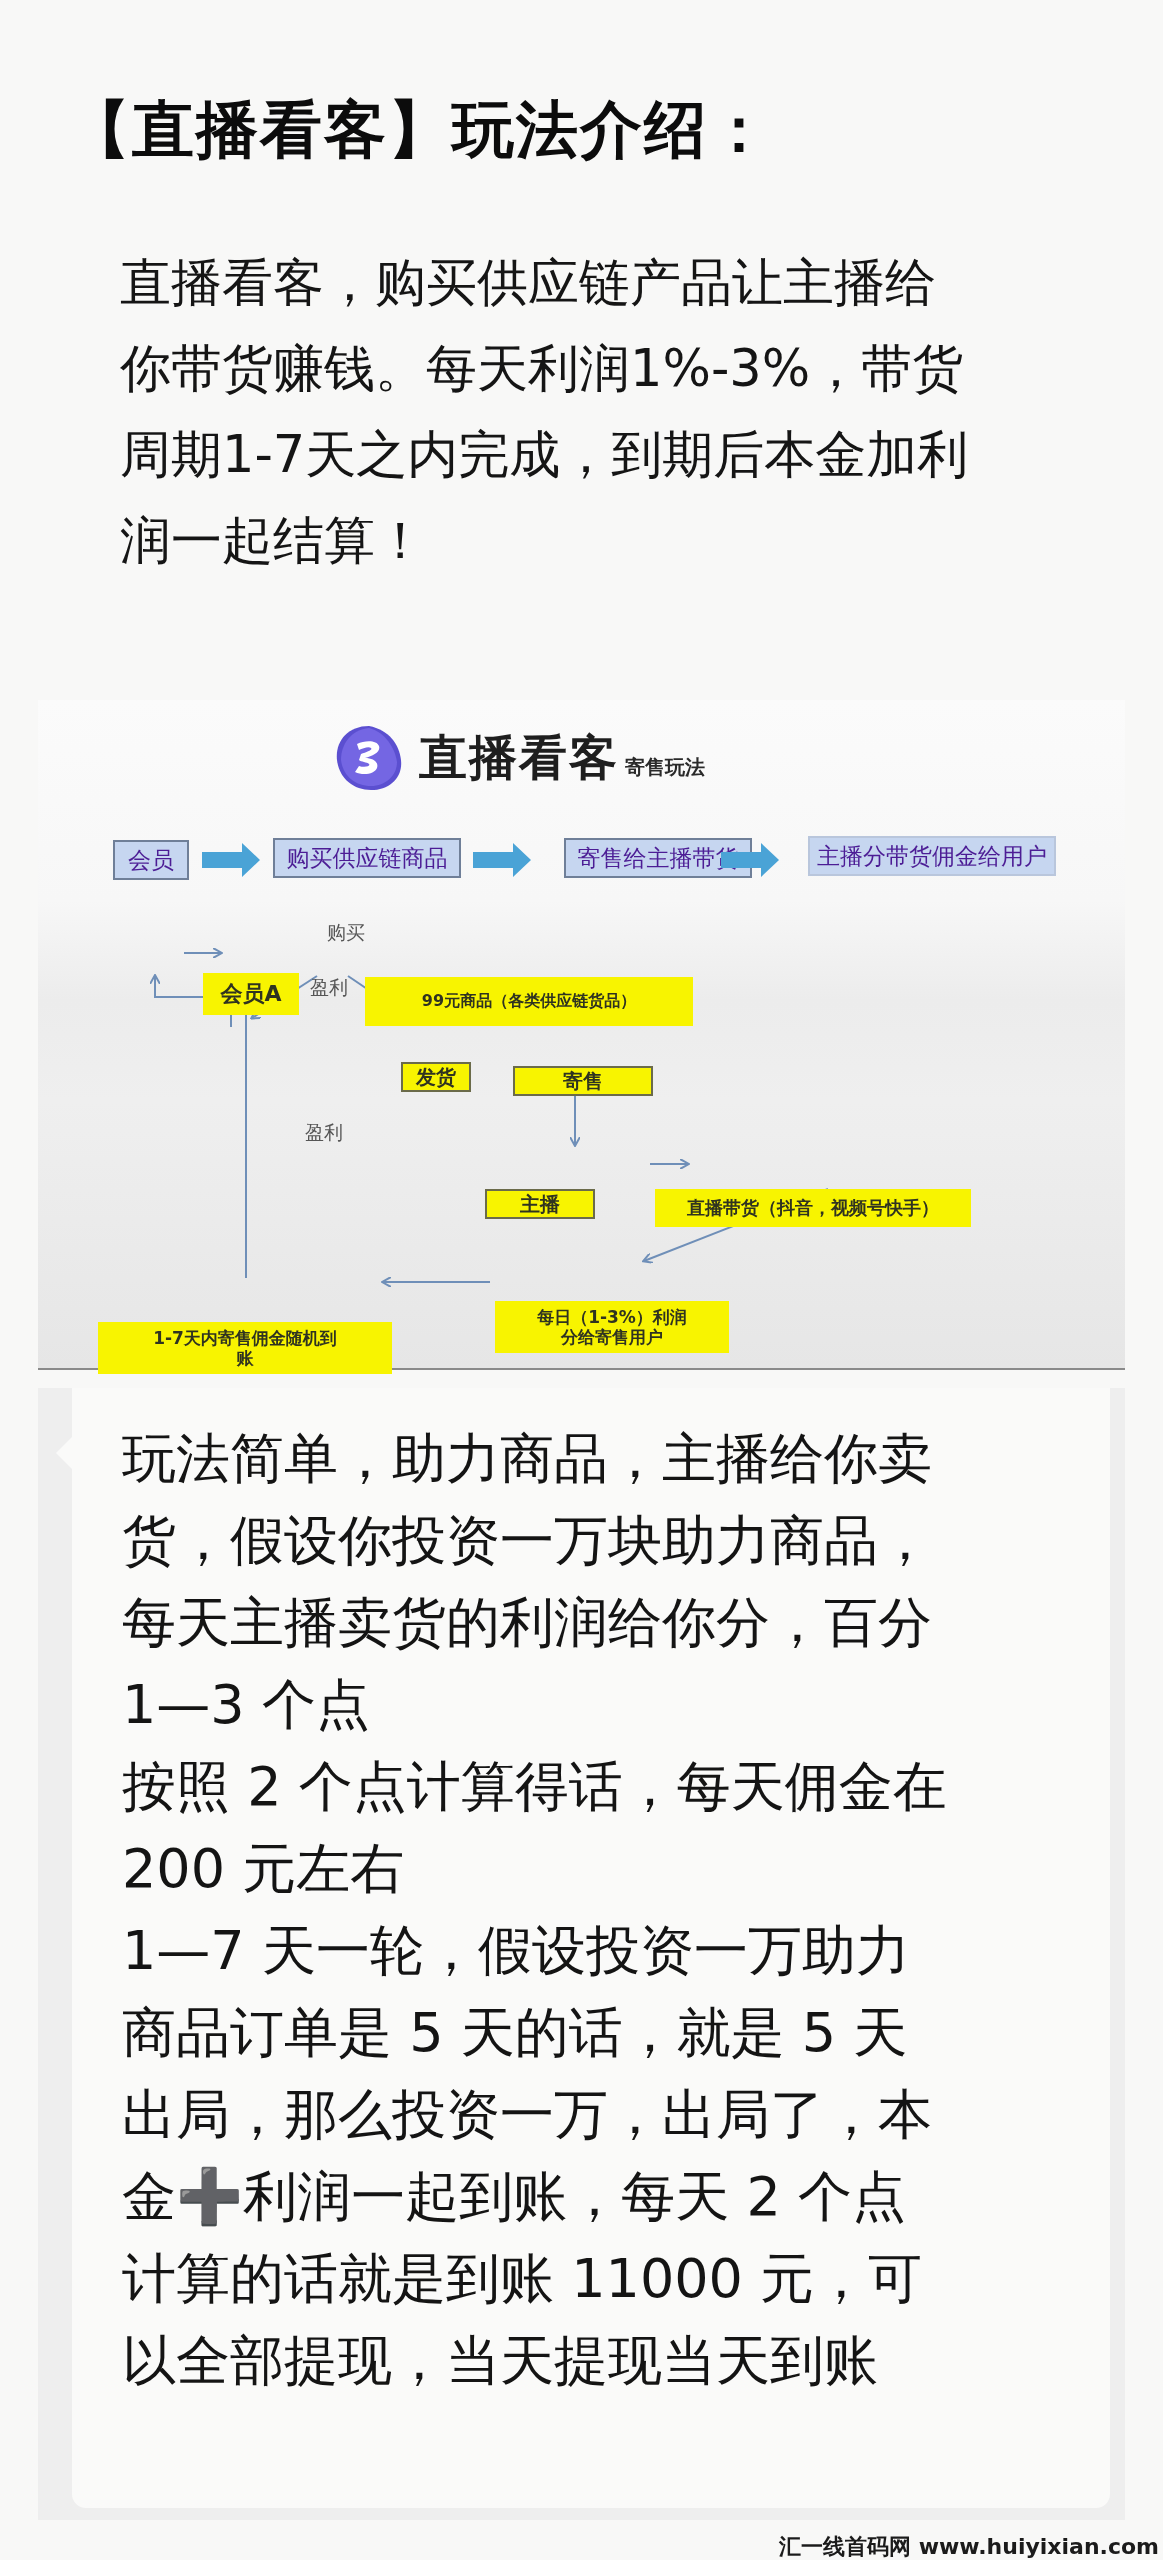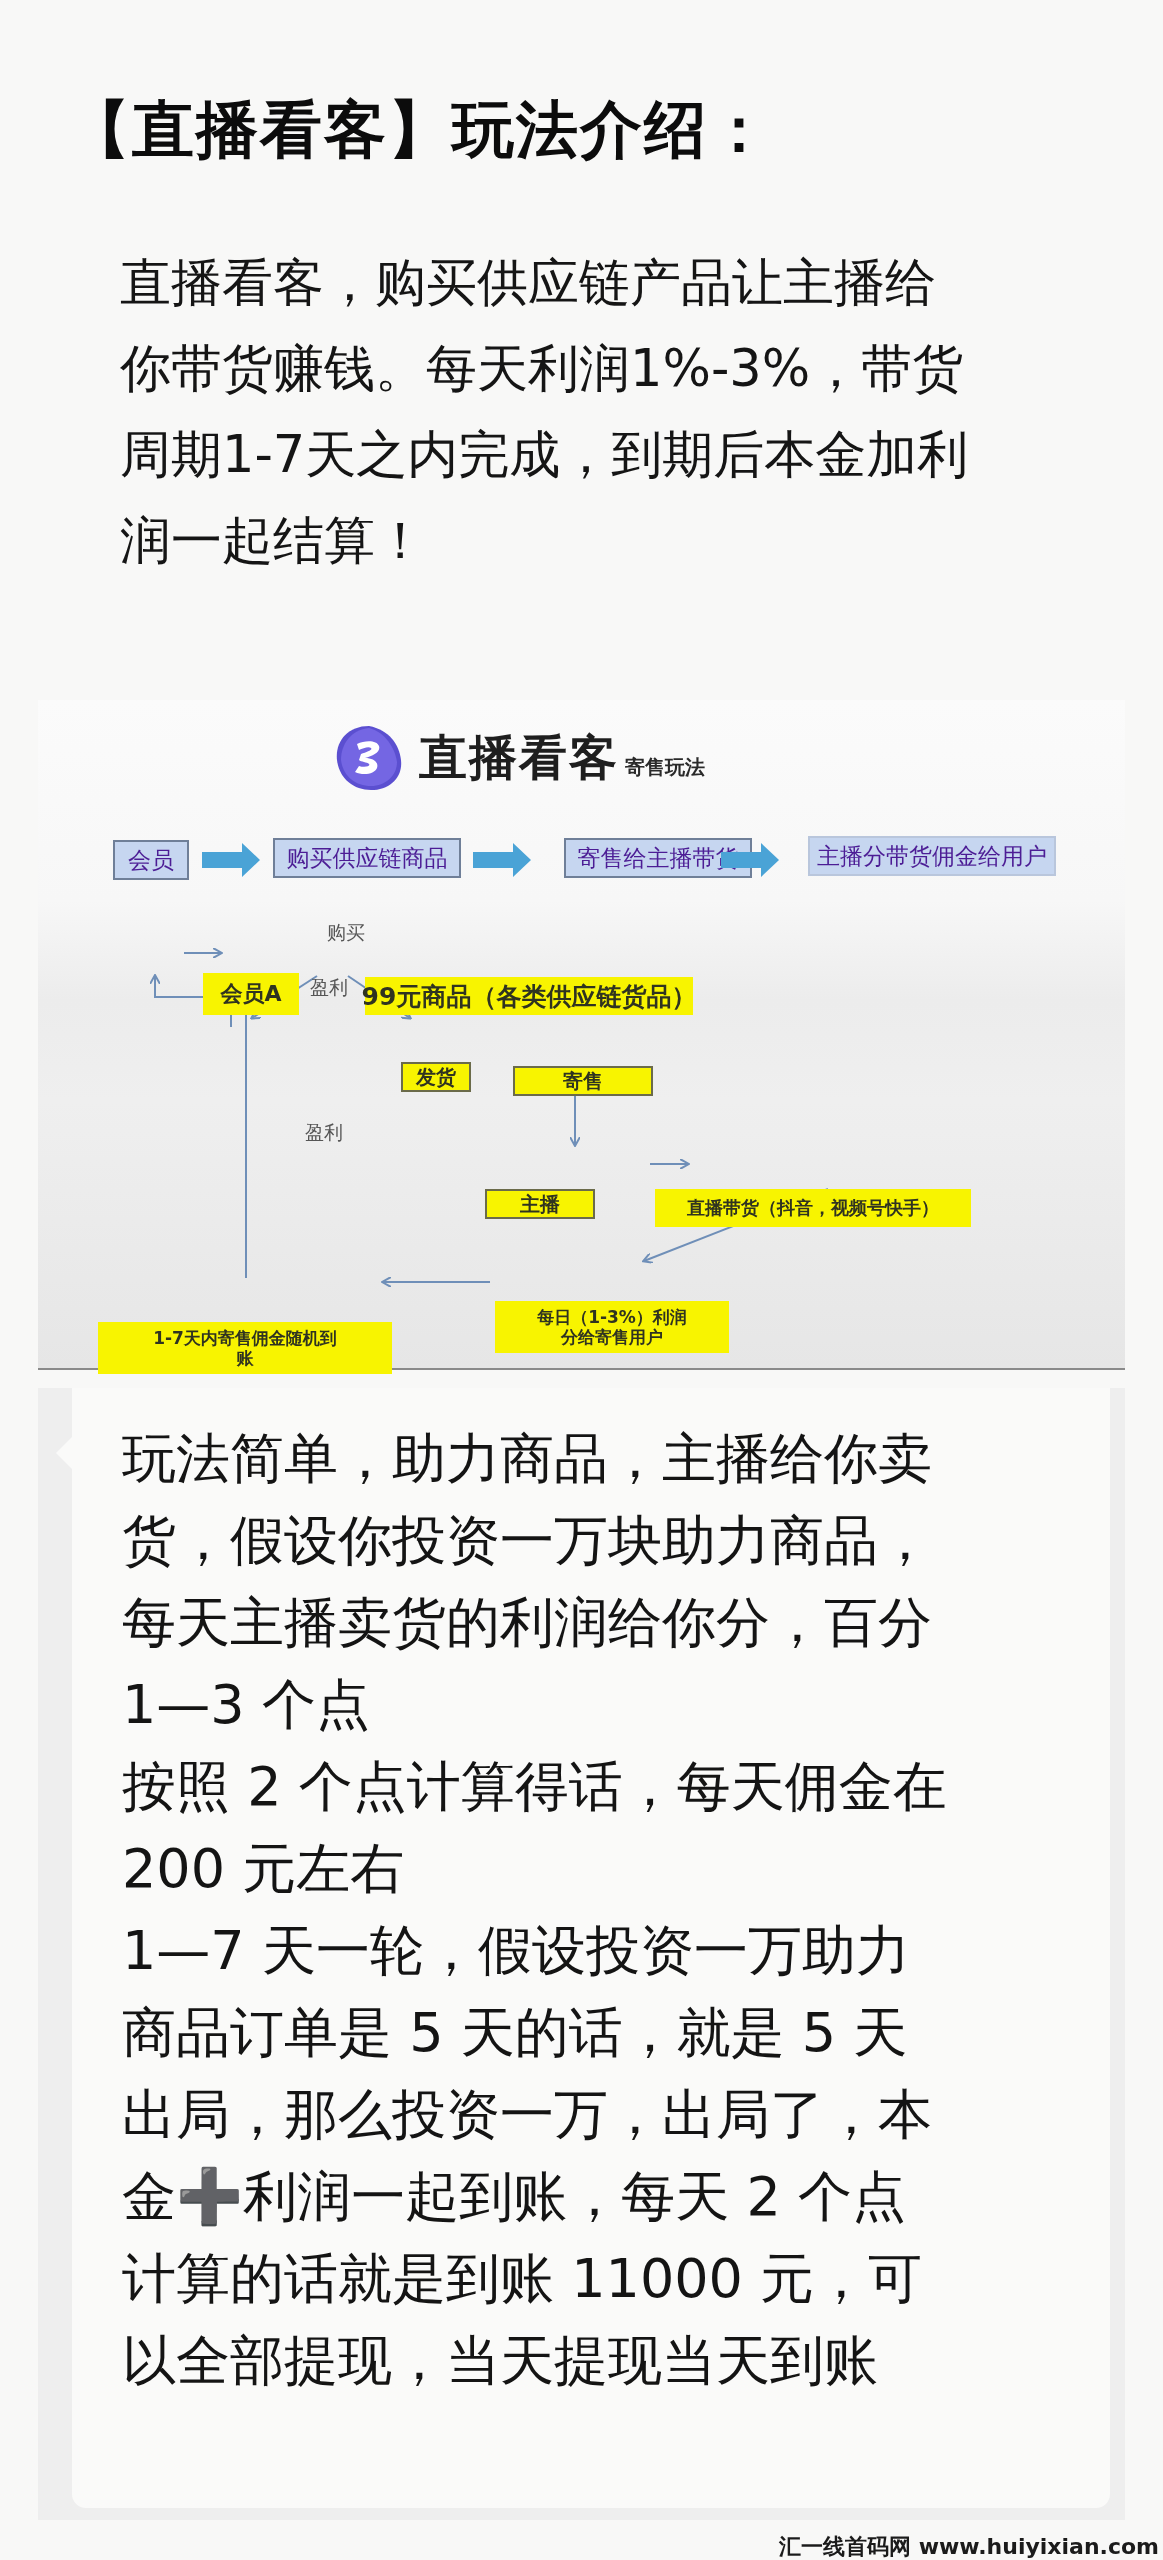"99元商品（各类供应链货品）" div.ybox { font-size: 25px -> 16px; height: 38px -> 49px }
